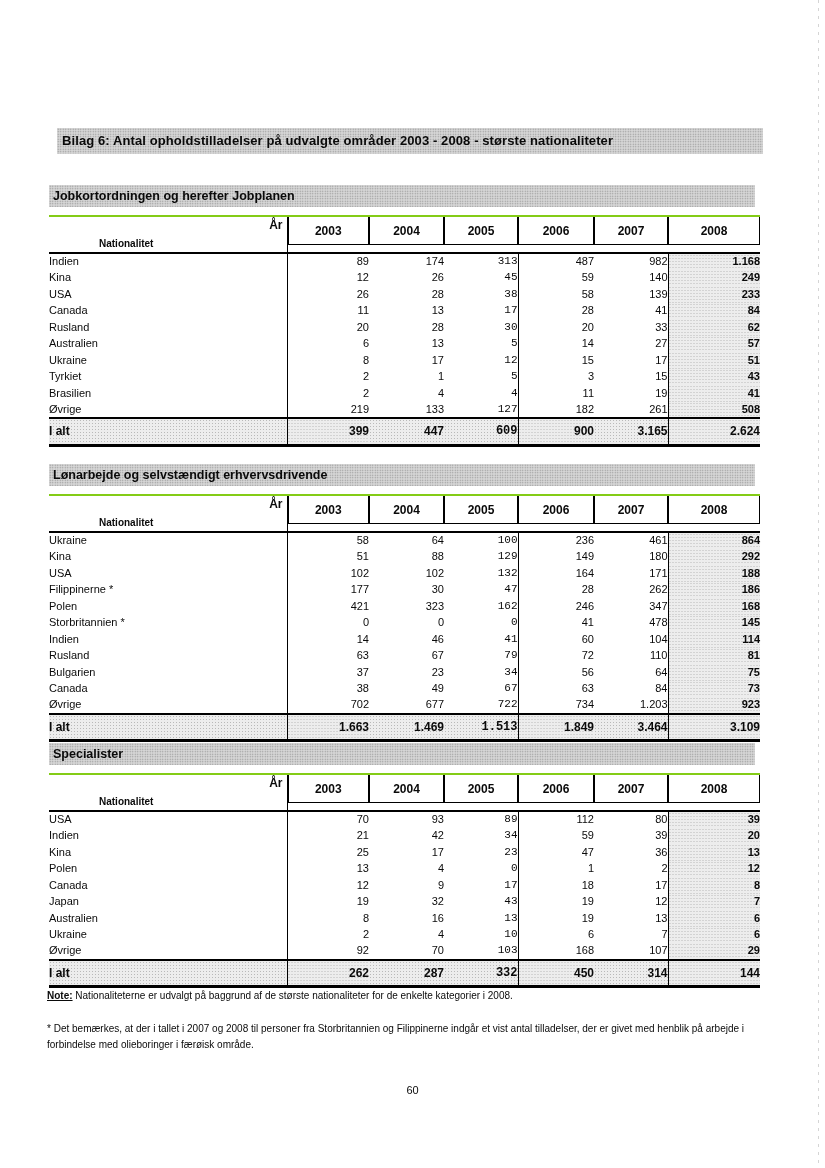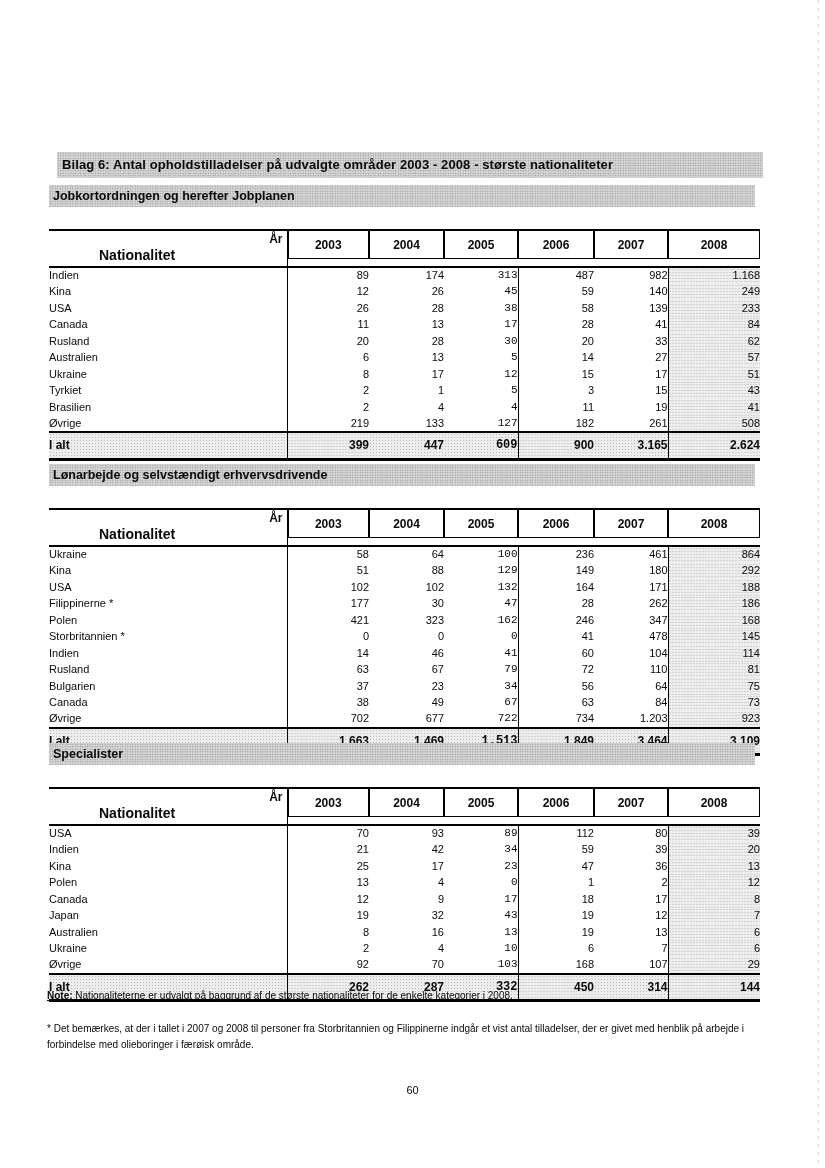"Bilag 6: Antal opholdstilladelser på" .title-bar { top: 152px -> 128px }
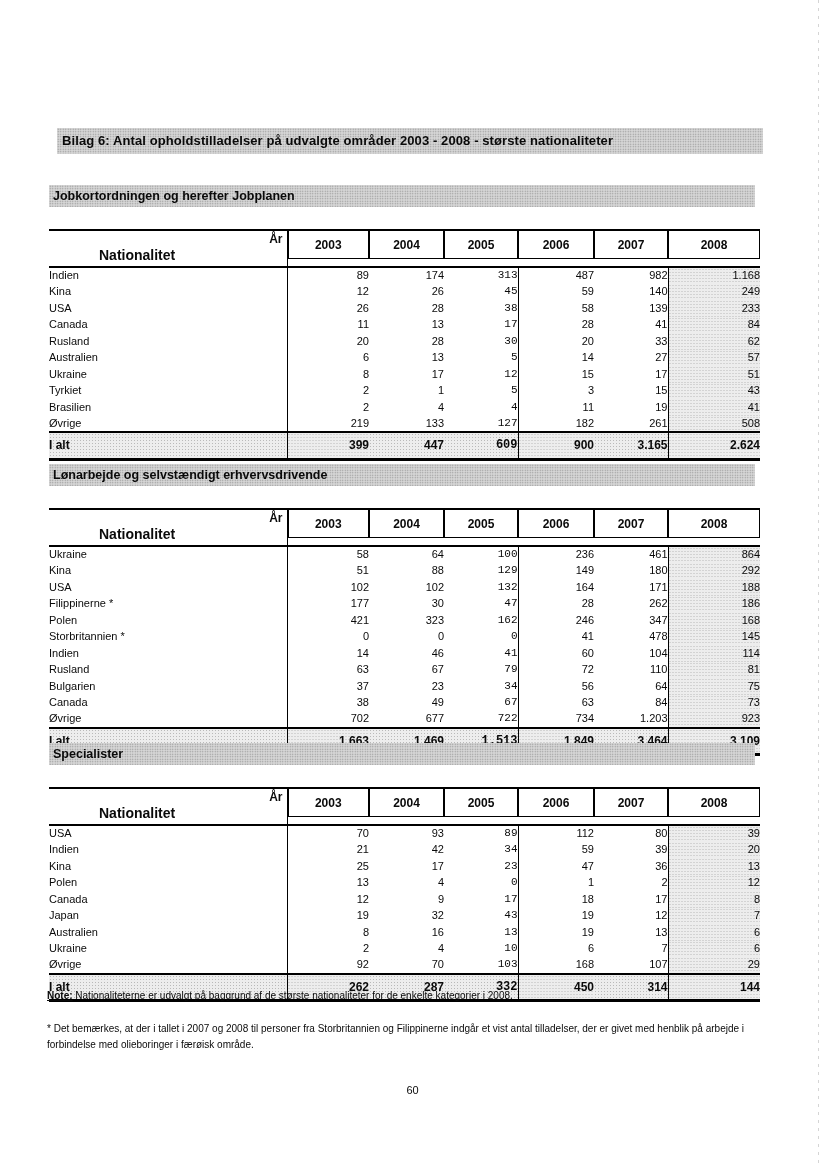"År" table.nat { border-top: 2px solid #000000 -> 2px solid #84cc16; margin-top: 22px -> 8px }
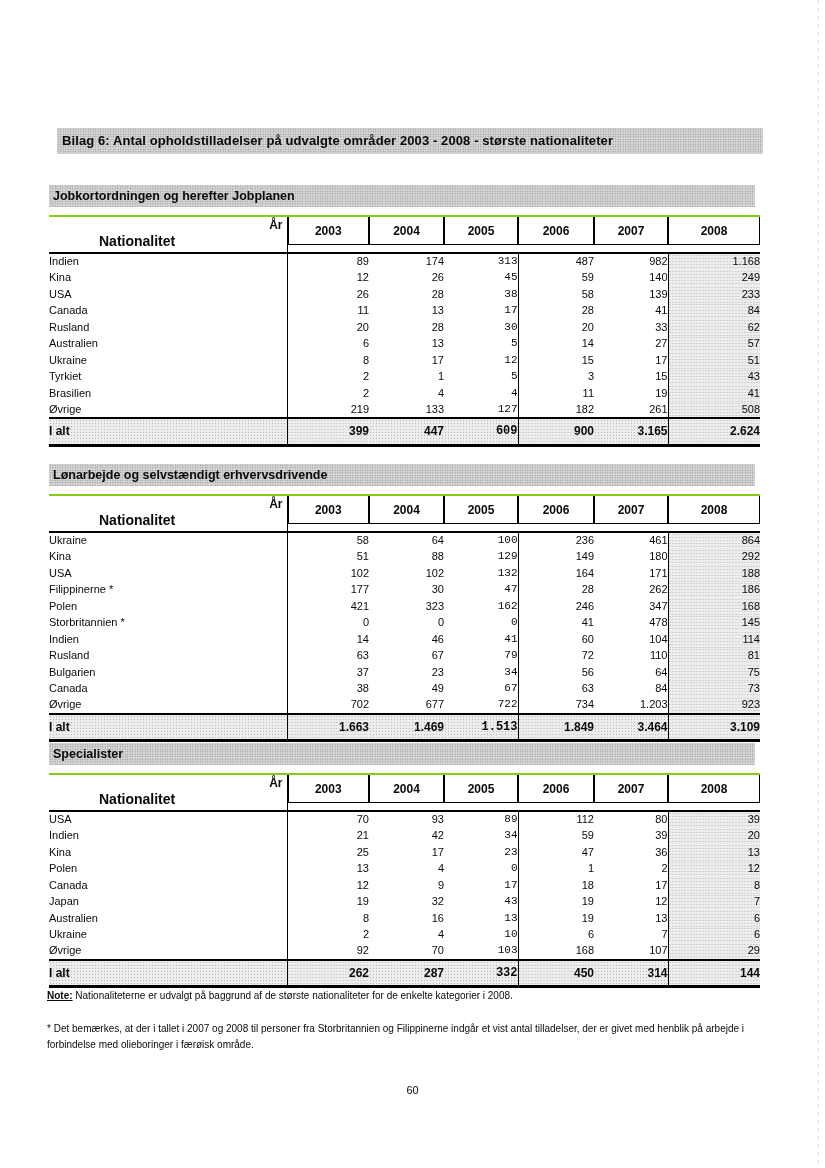"Nationalitet" th.corner .natlab { font-size: 14px -> 10px }
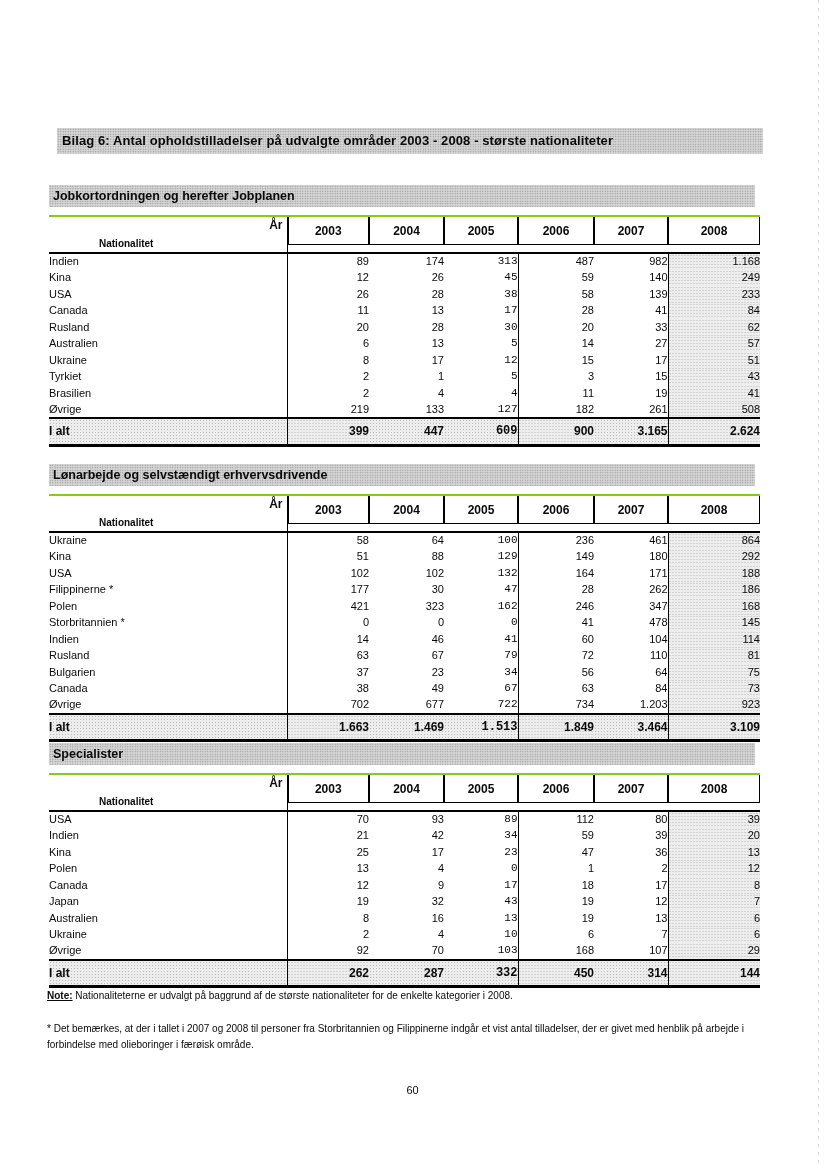"1.168" td.c5 { font-weight: 400 -> 700 }
